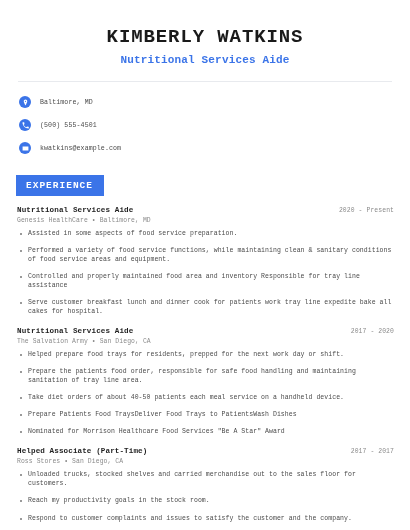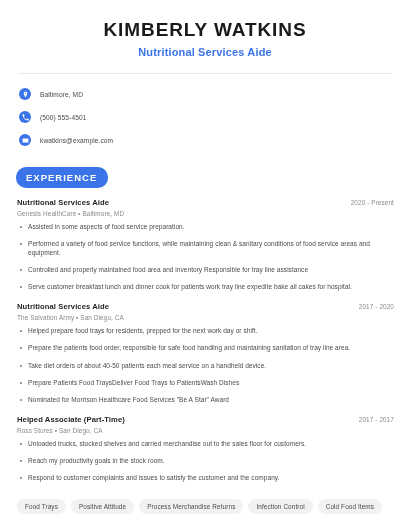"KIMBERLY WATKINS" .page { font-family: none -> Liberation Mono, monospace; padding: 4px 14px -> 12px 14px }
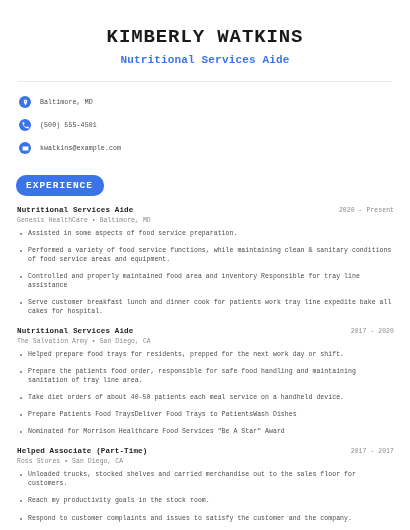"EXPERIENCE" .section-tag { border-radius: 10px -> none }
